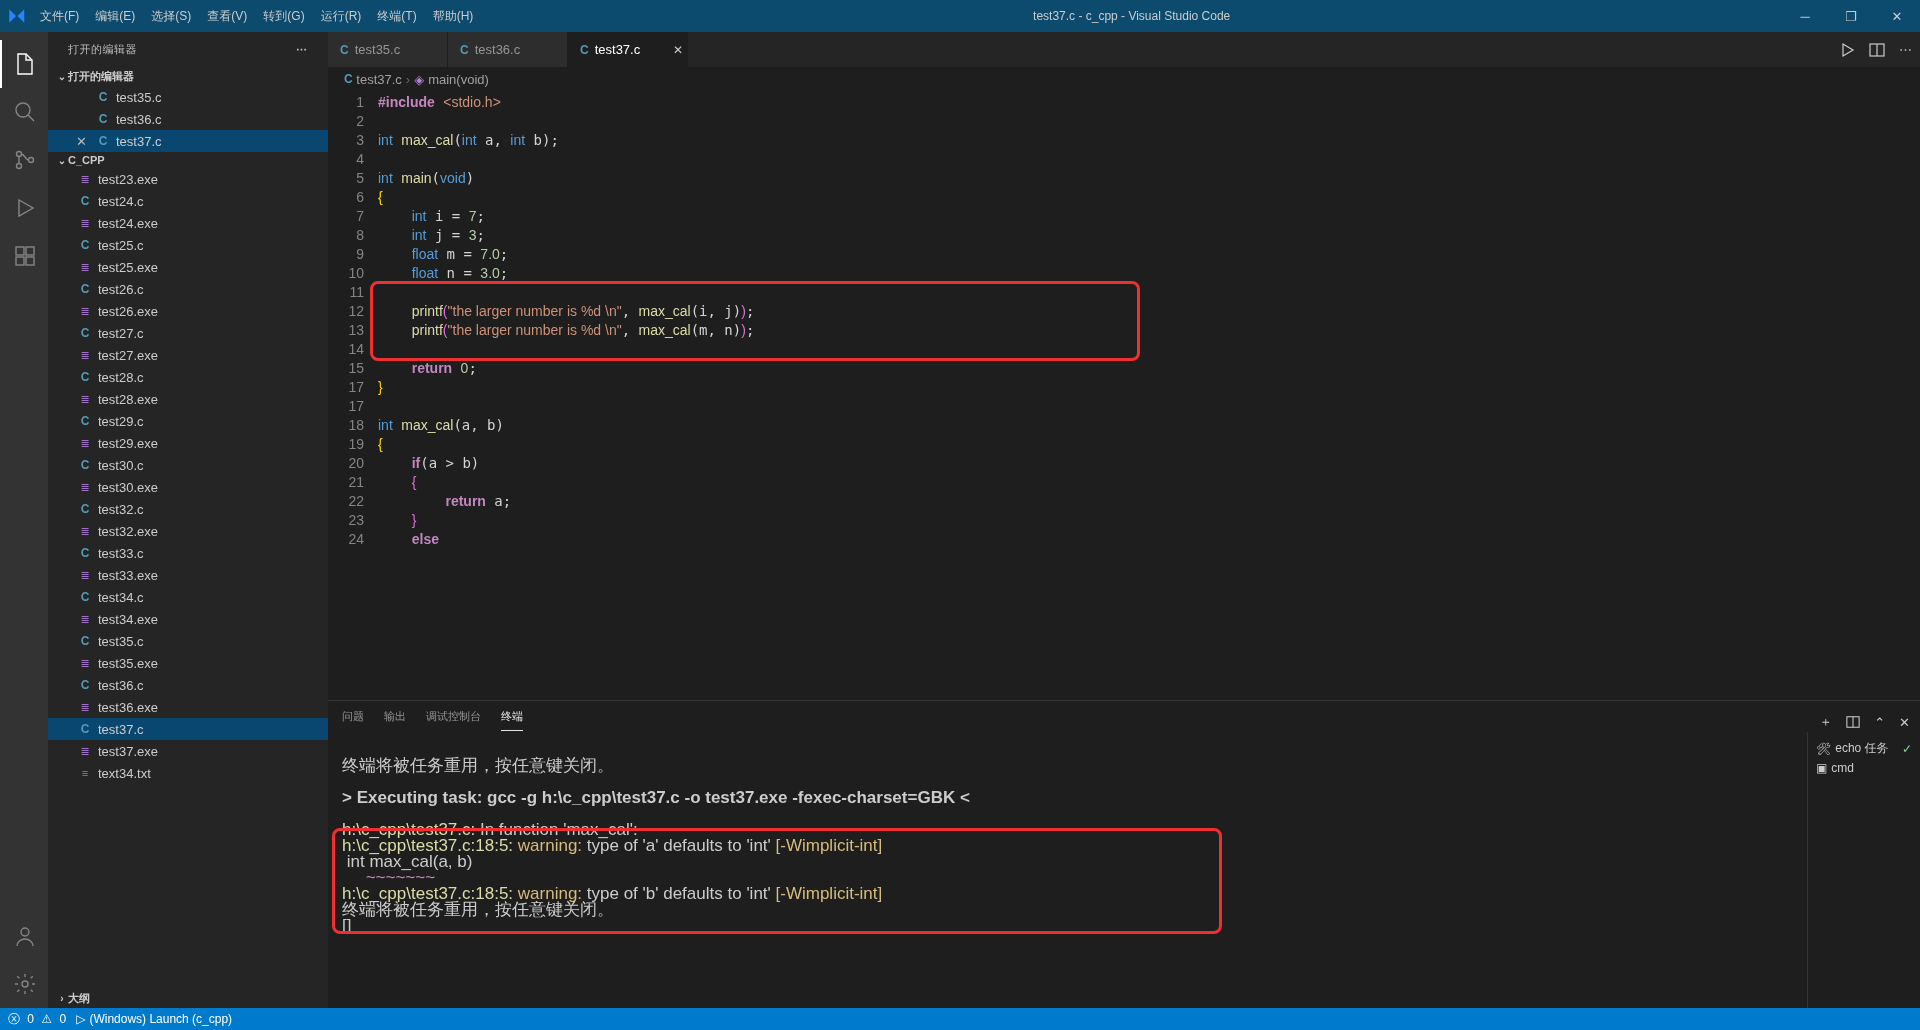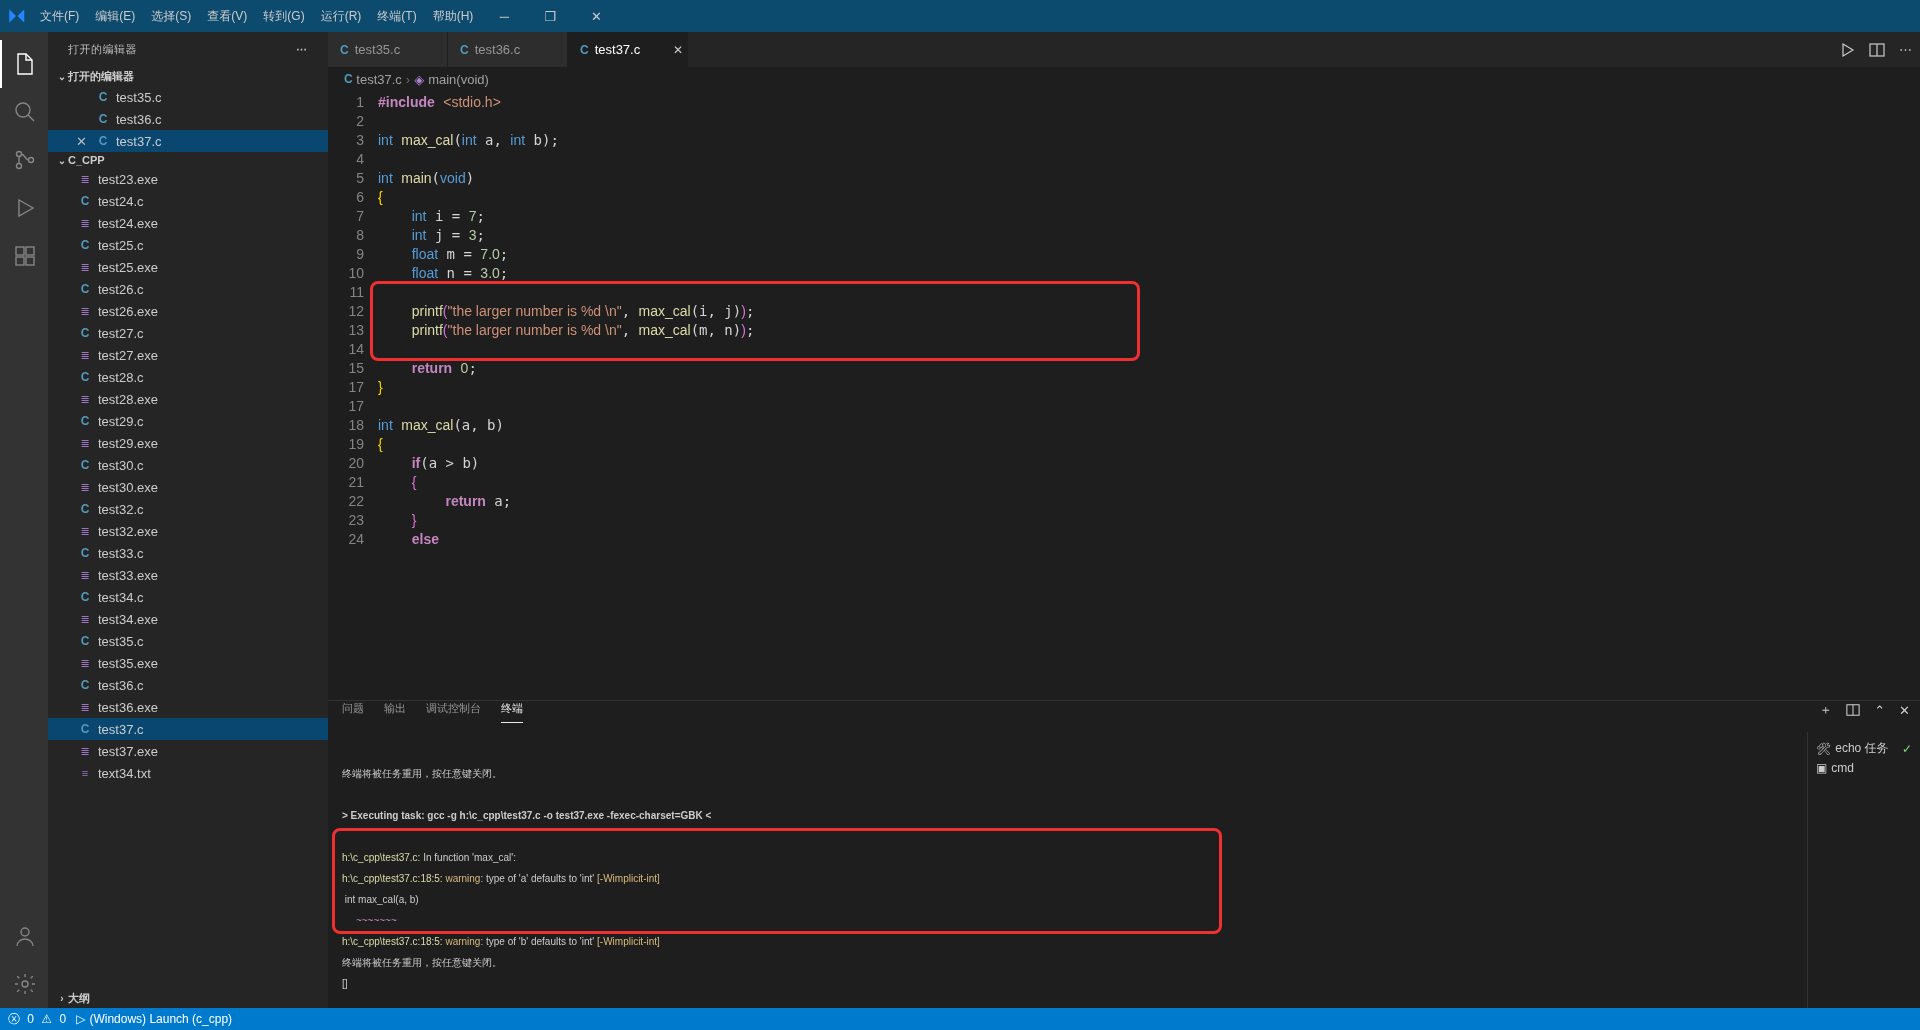"test37.c - c_cpp - Visual" div.tb-title { html: none -> <div>test37.c - c_cpp - Visual Studio Code</div> }
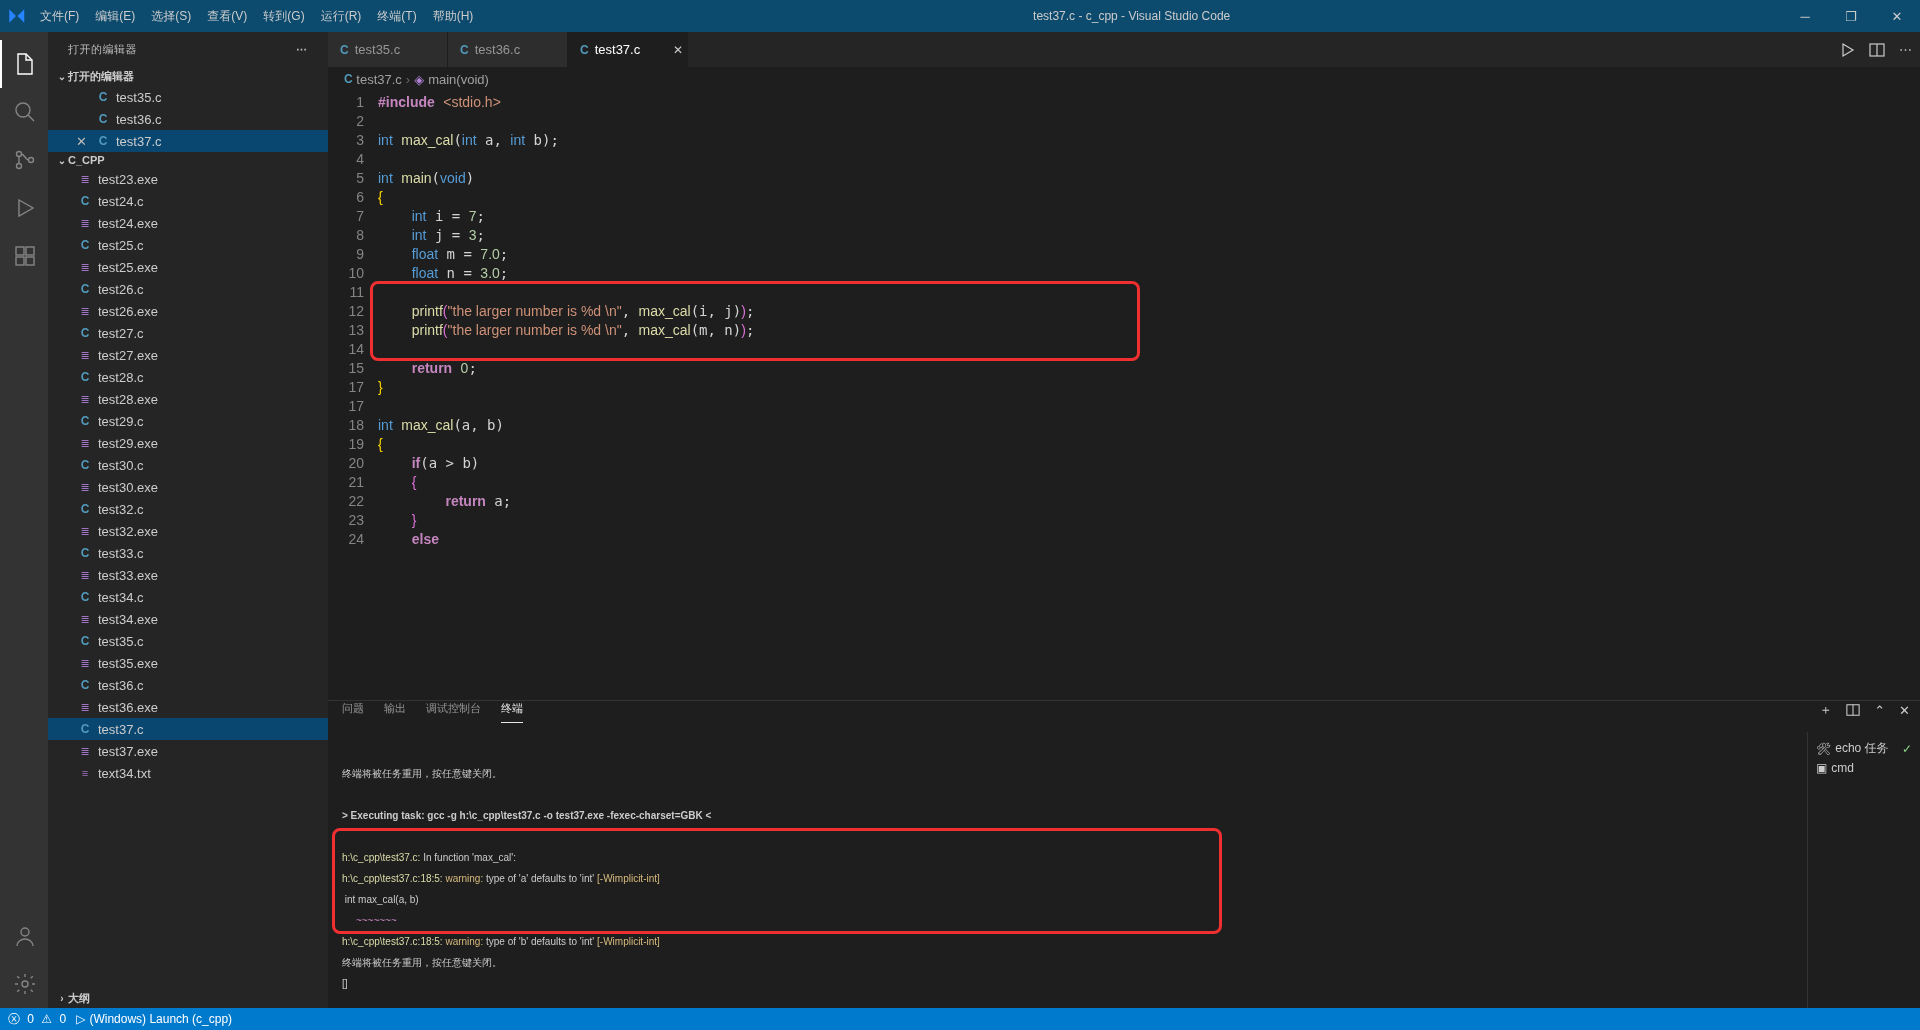"问题" .panel-tabs { align-items: flex-start -> flex-end }
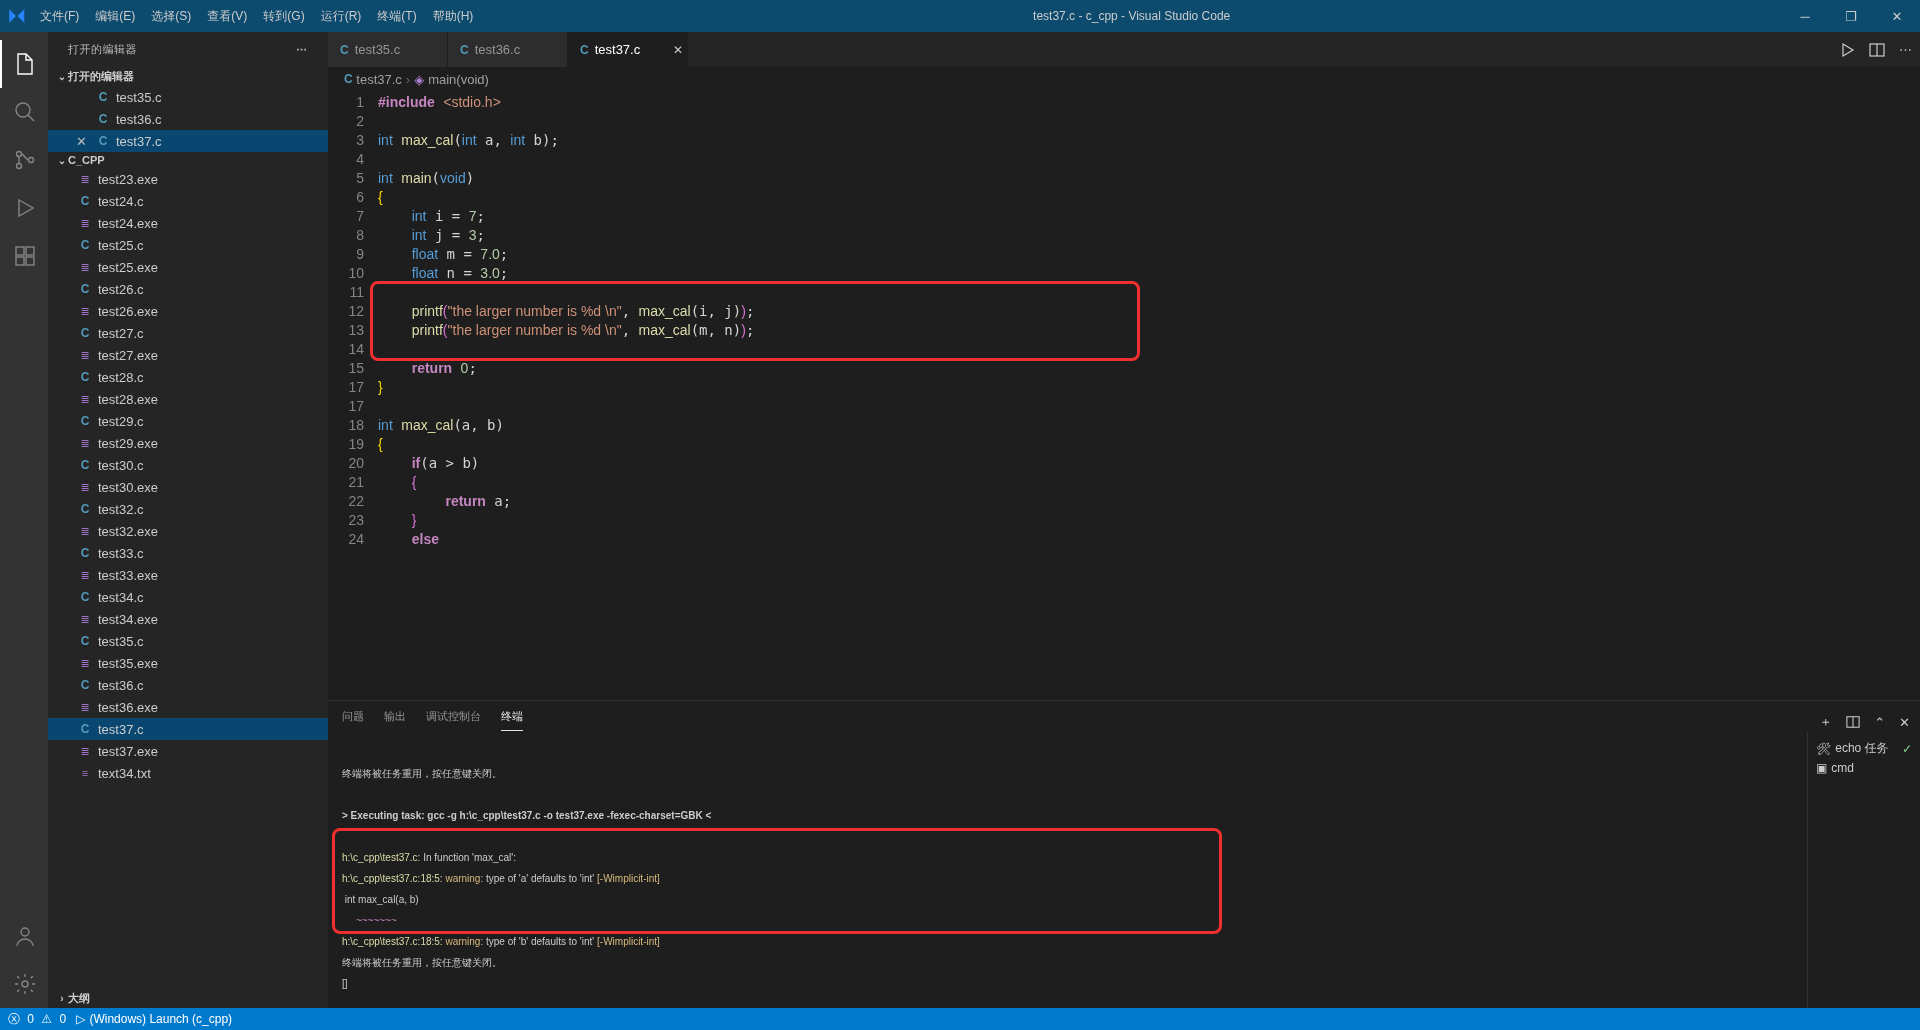"终端将被任务重用，按任意键关闭。 > Executing task: gcc" .term-out { font-size: 10px -> 17px; line-height: 21px -> 16px }
